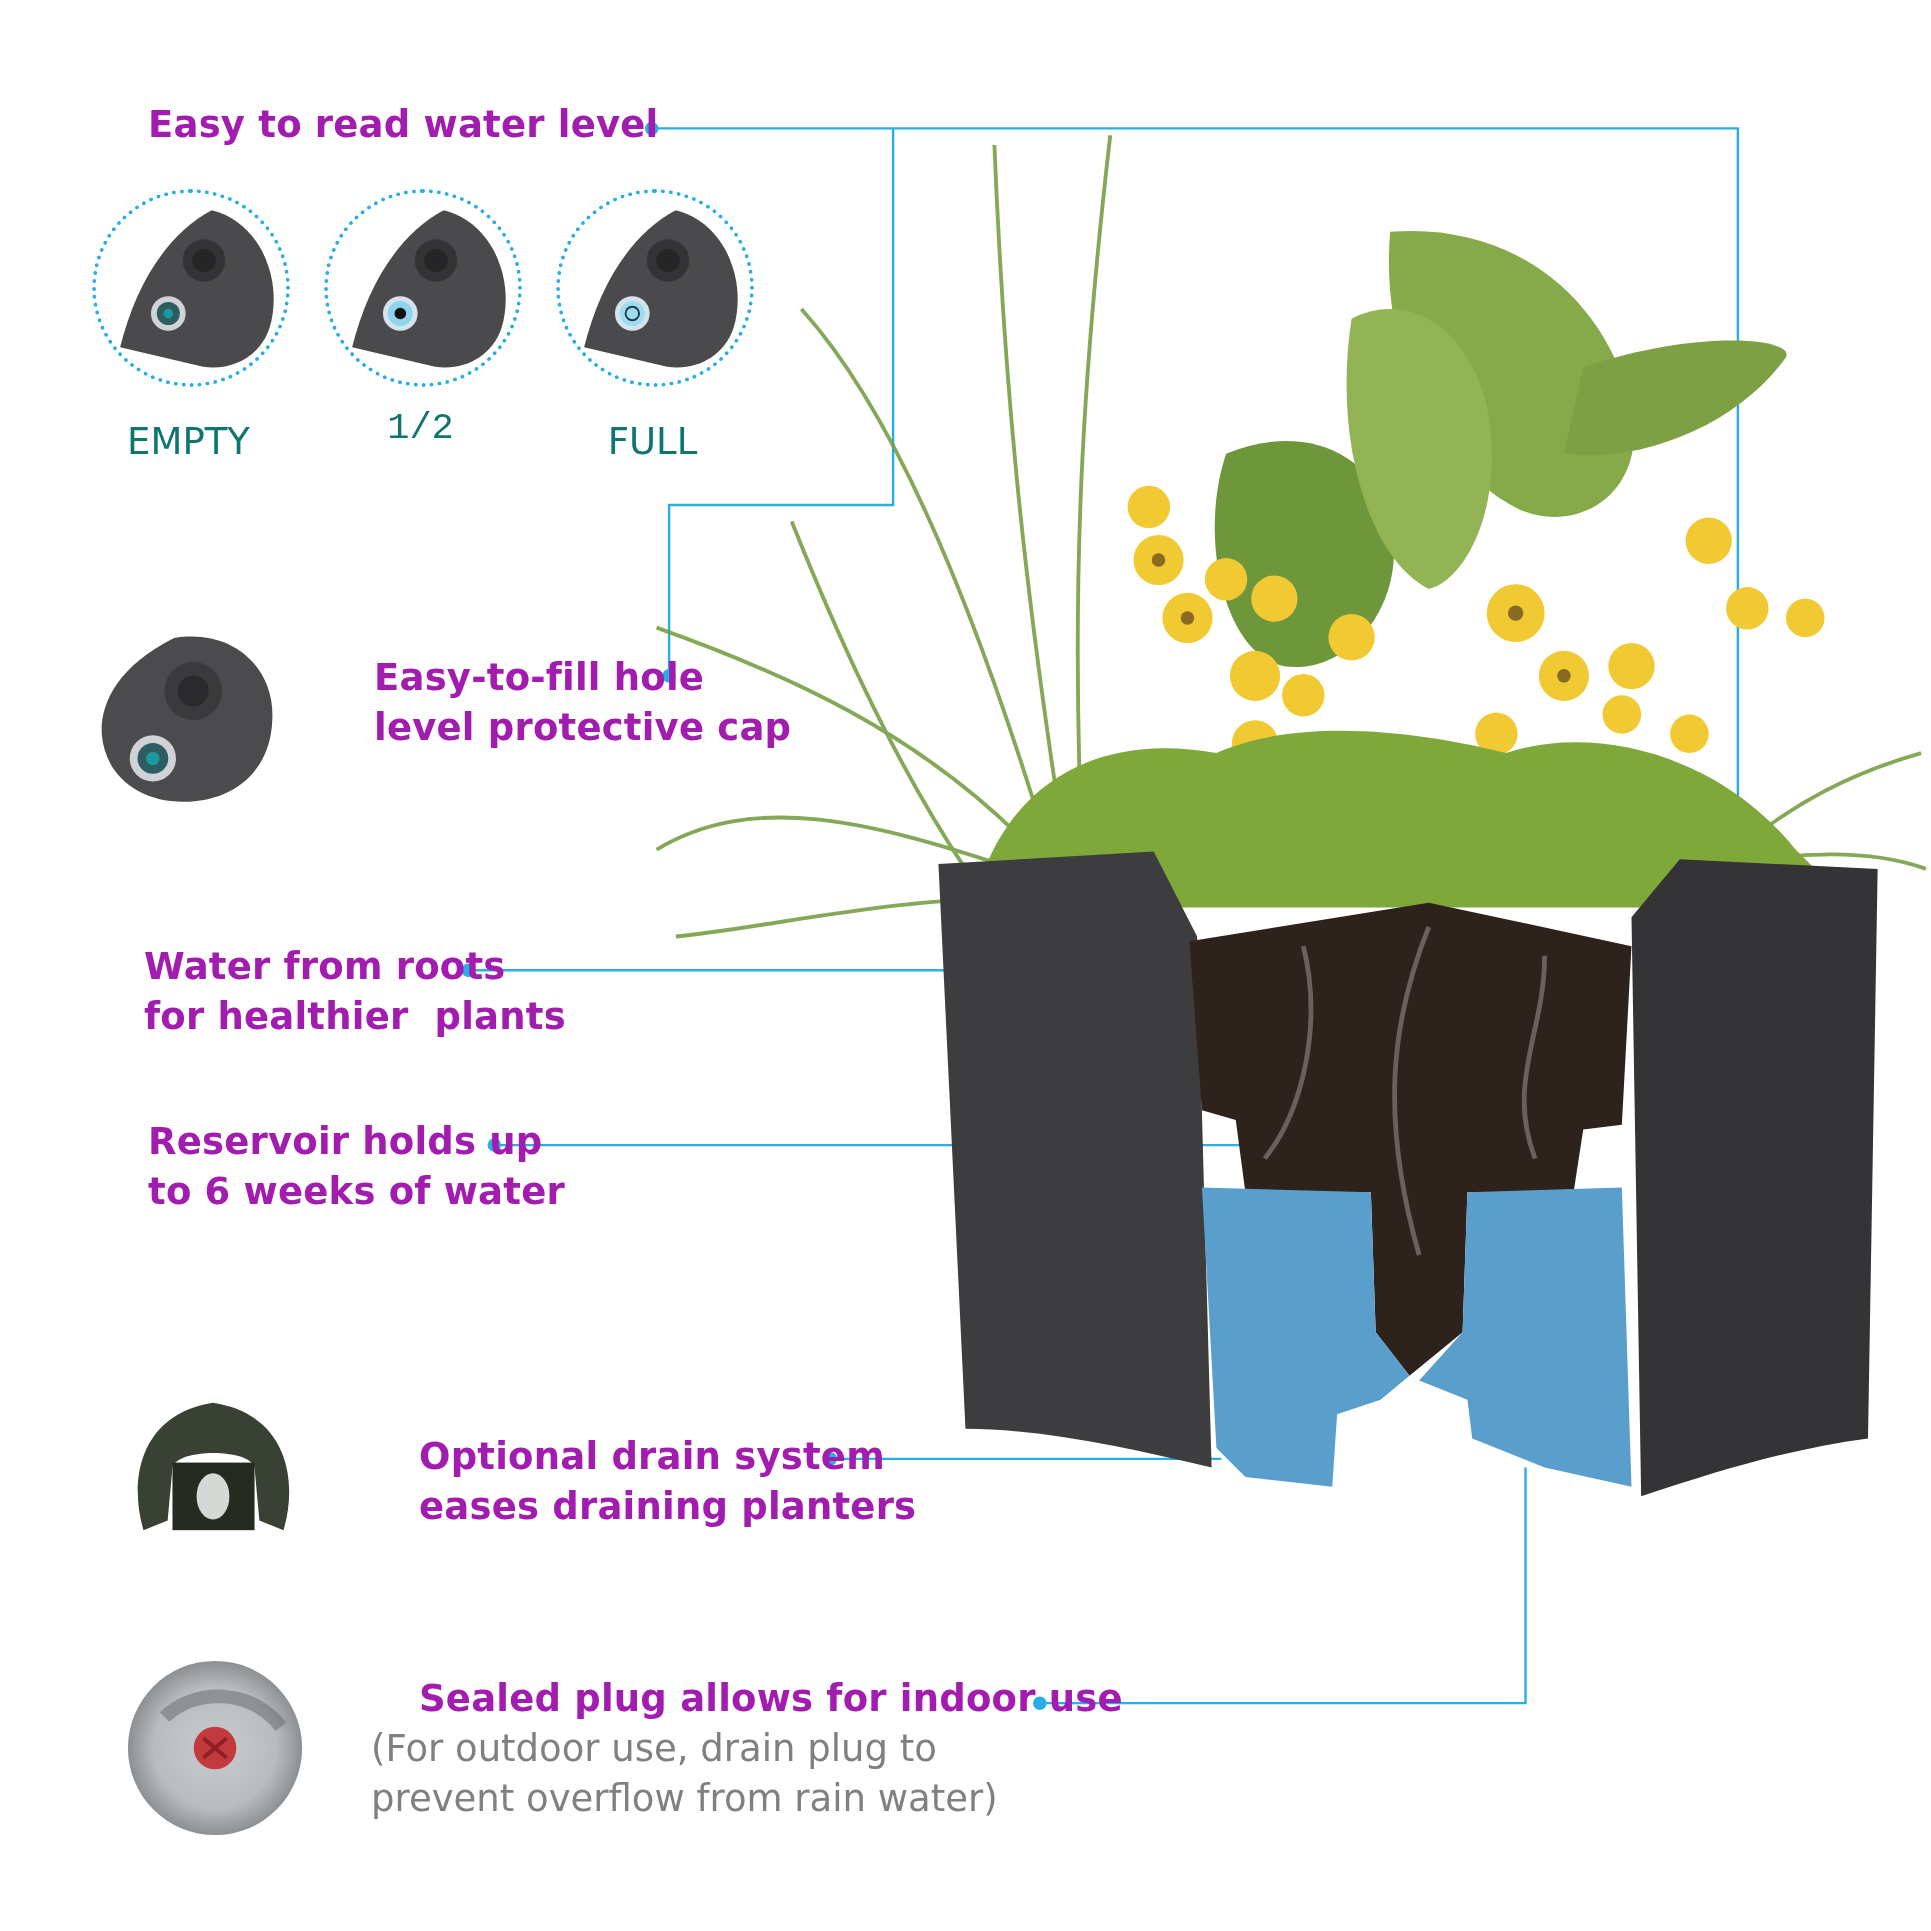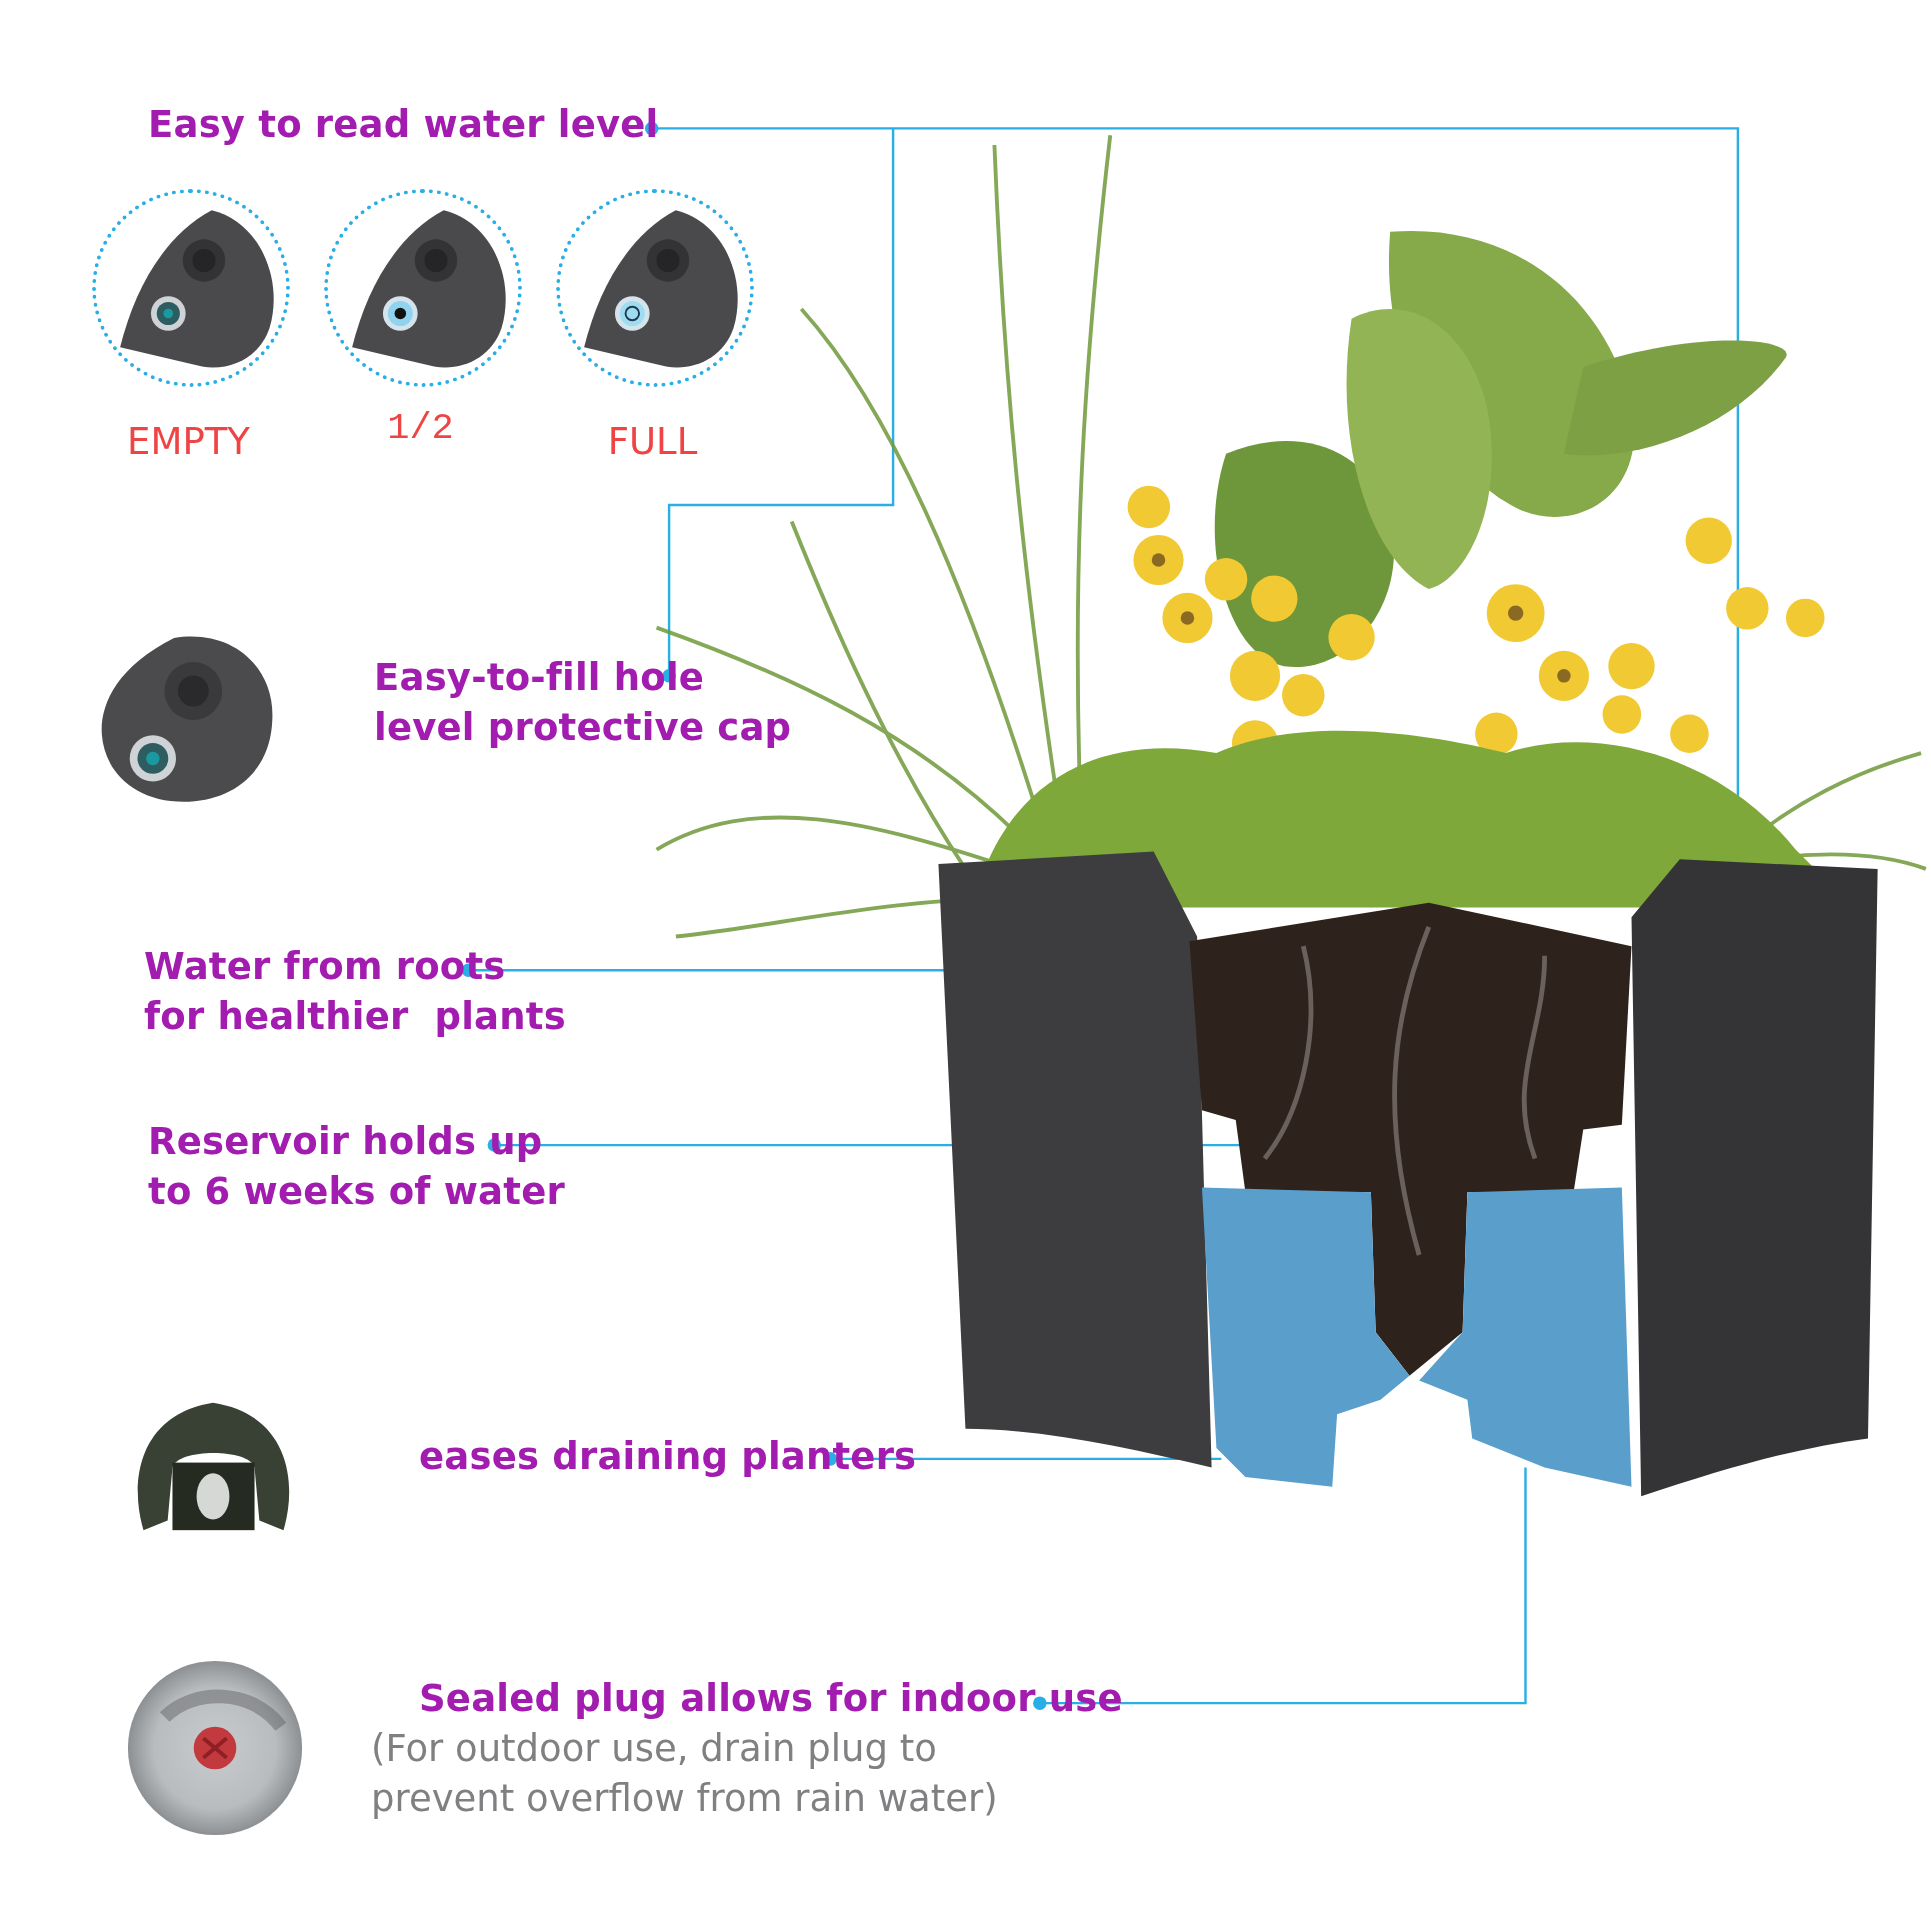"EMPTY" .level-label { color: #ef4444 -> #0f766e }
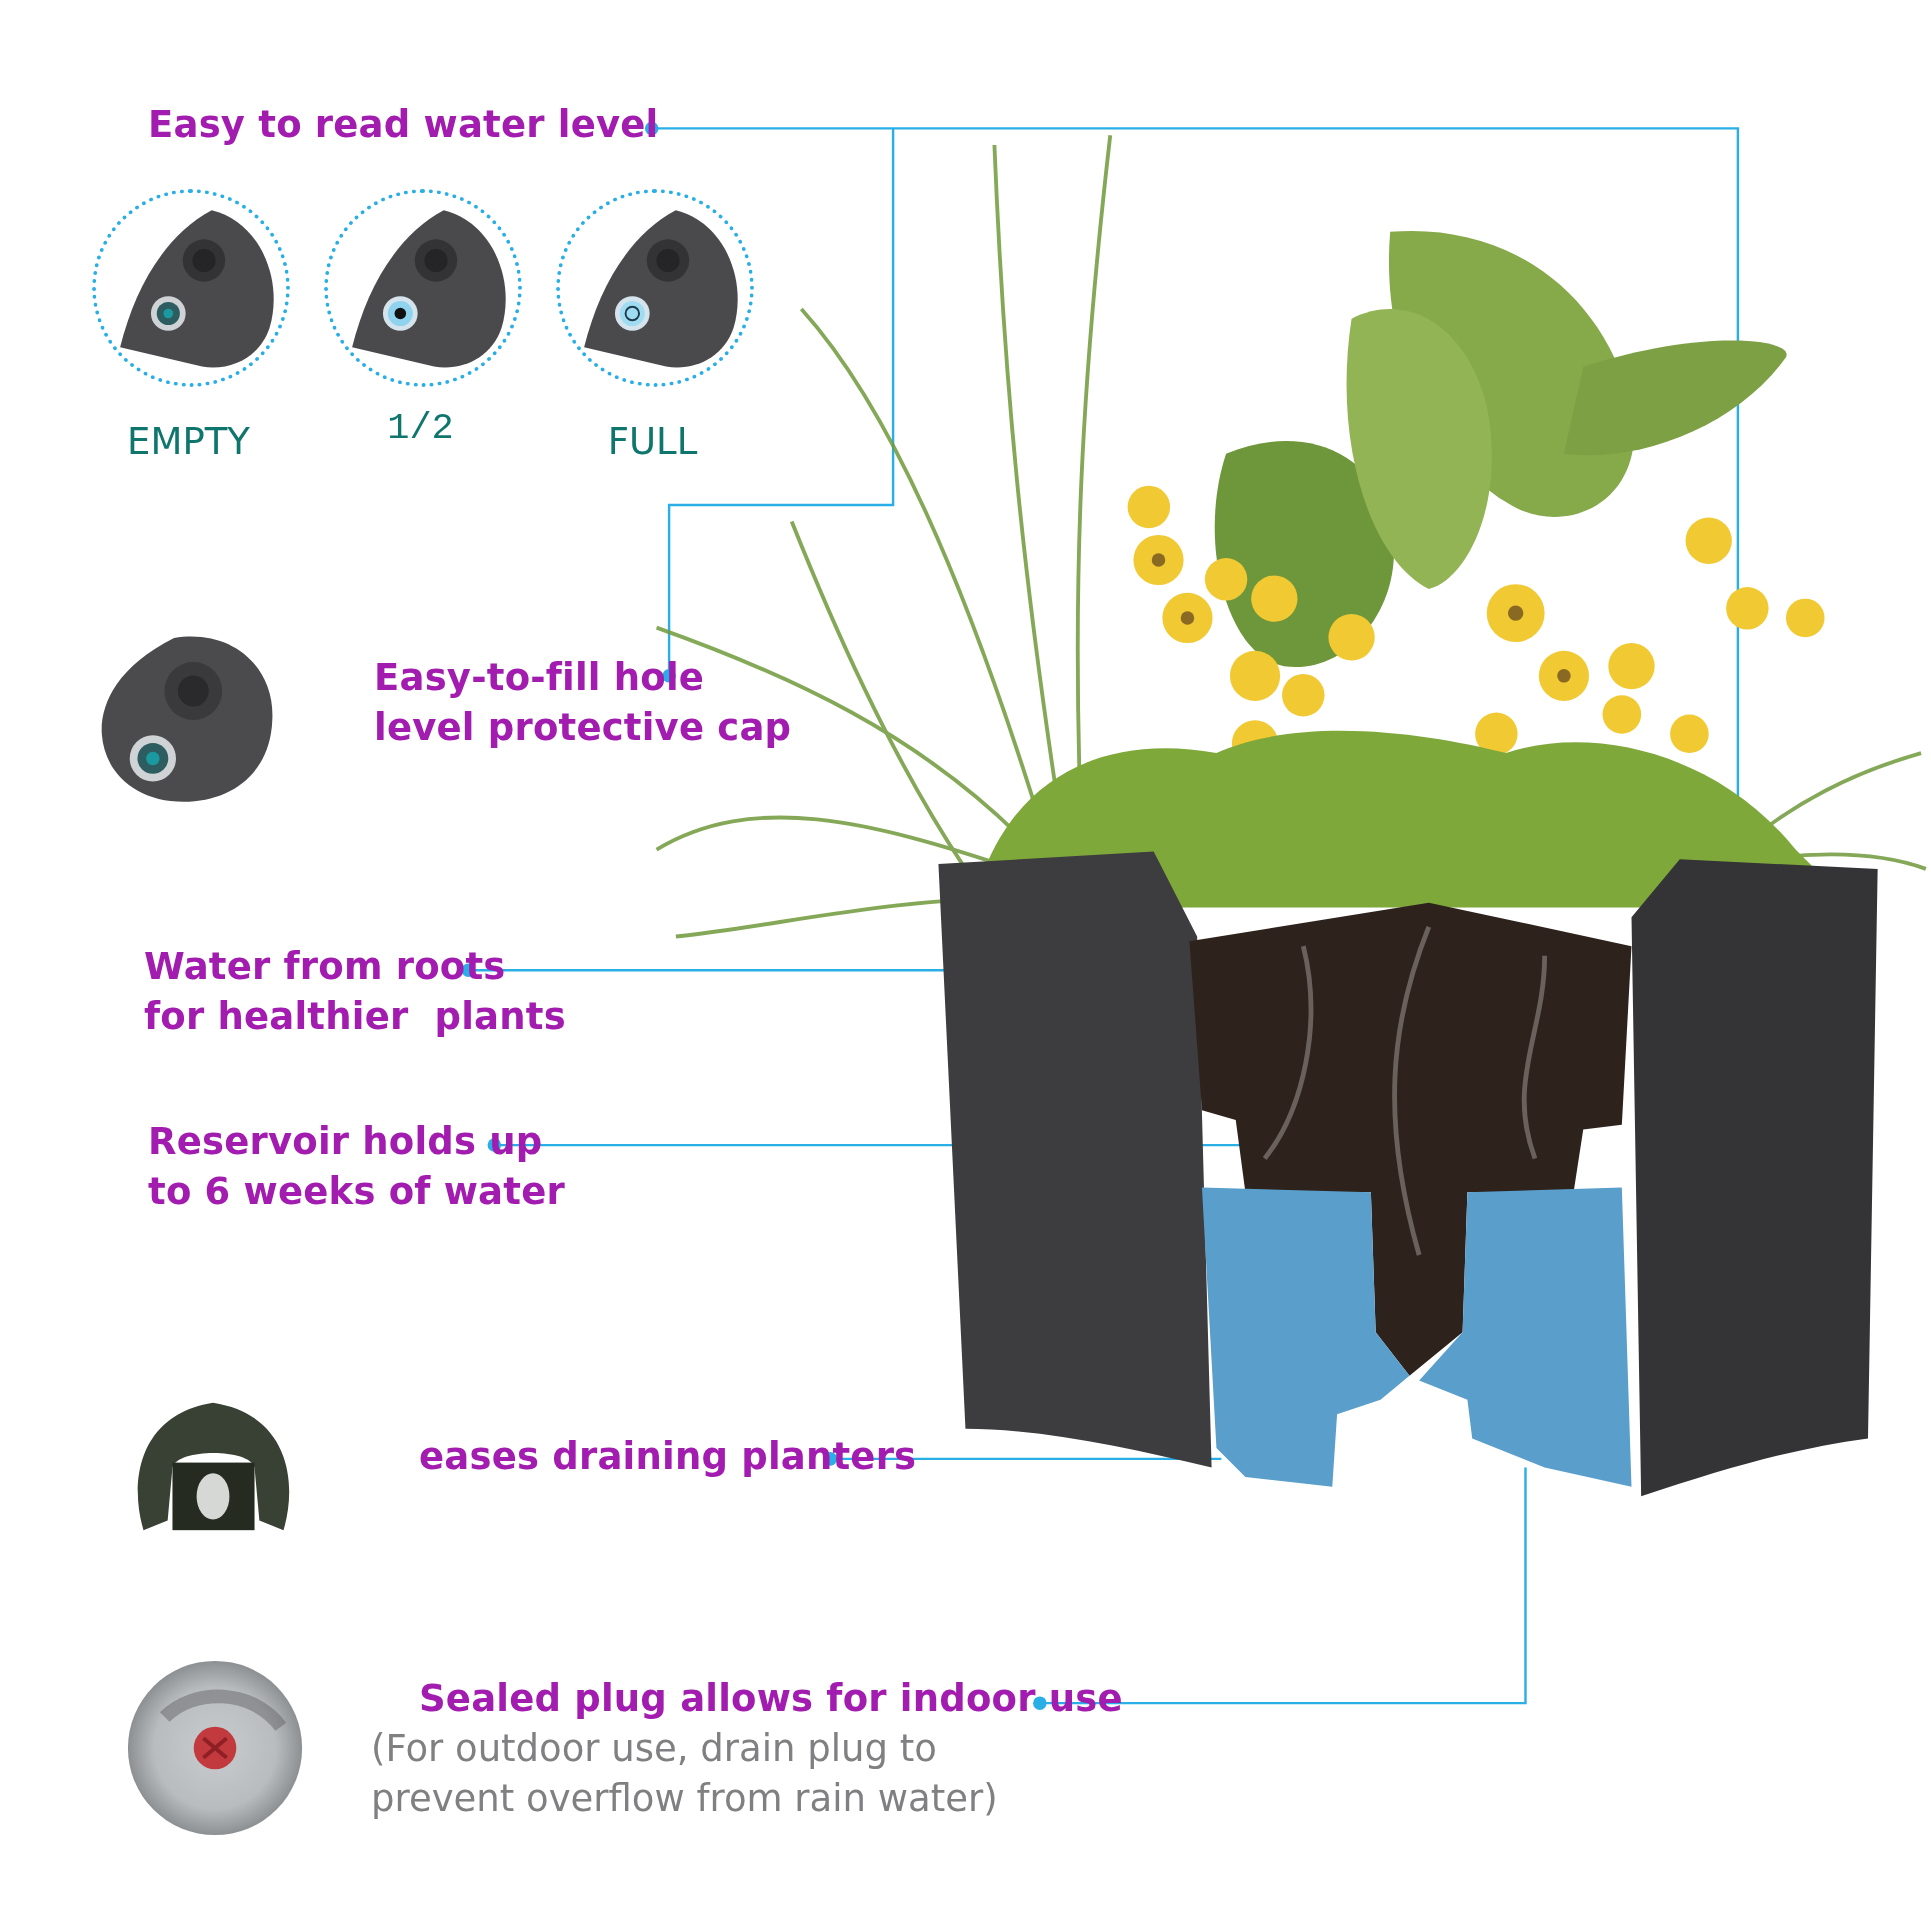"Optional drain system" div { html: none -> <div>Optional drain system</div> }
